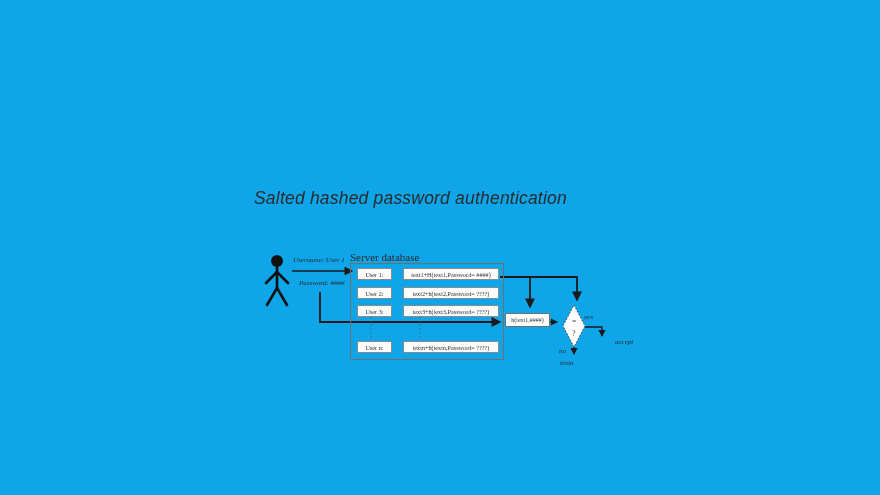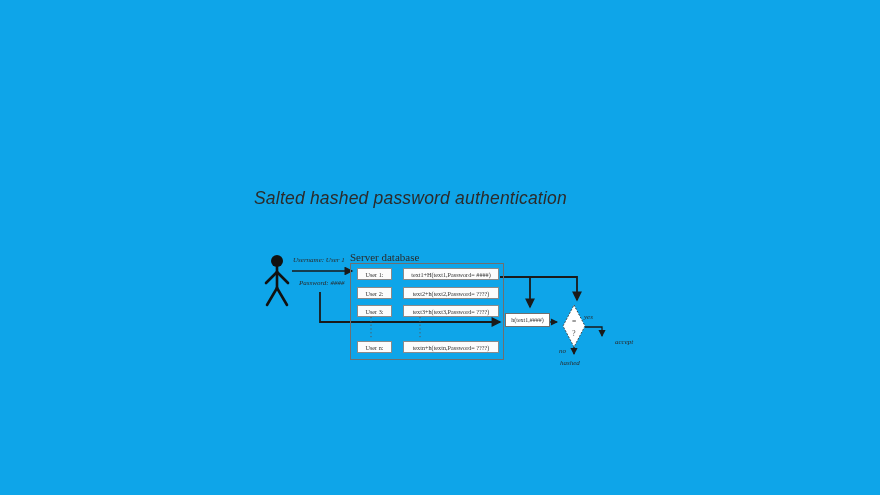"hashed" div.lbl { text: hashed -> textn }
